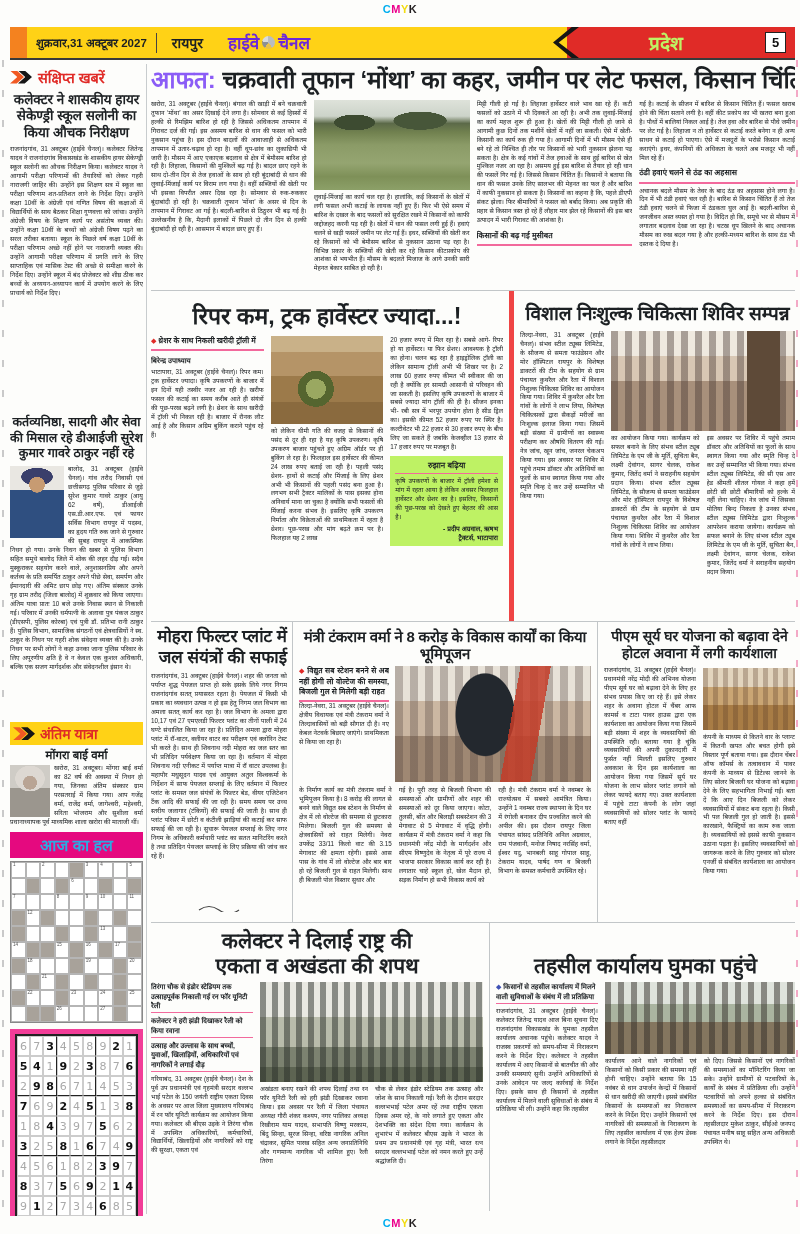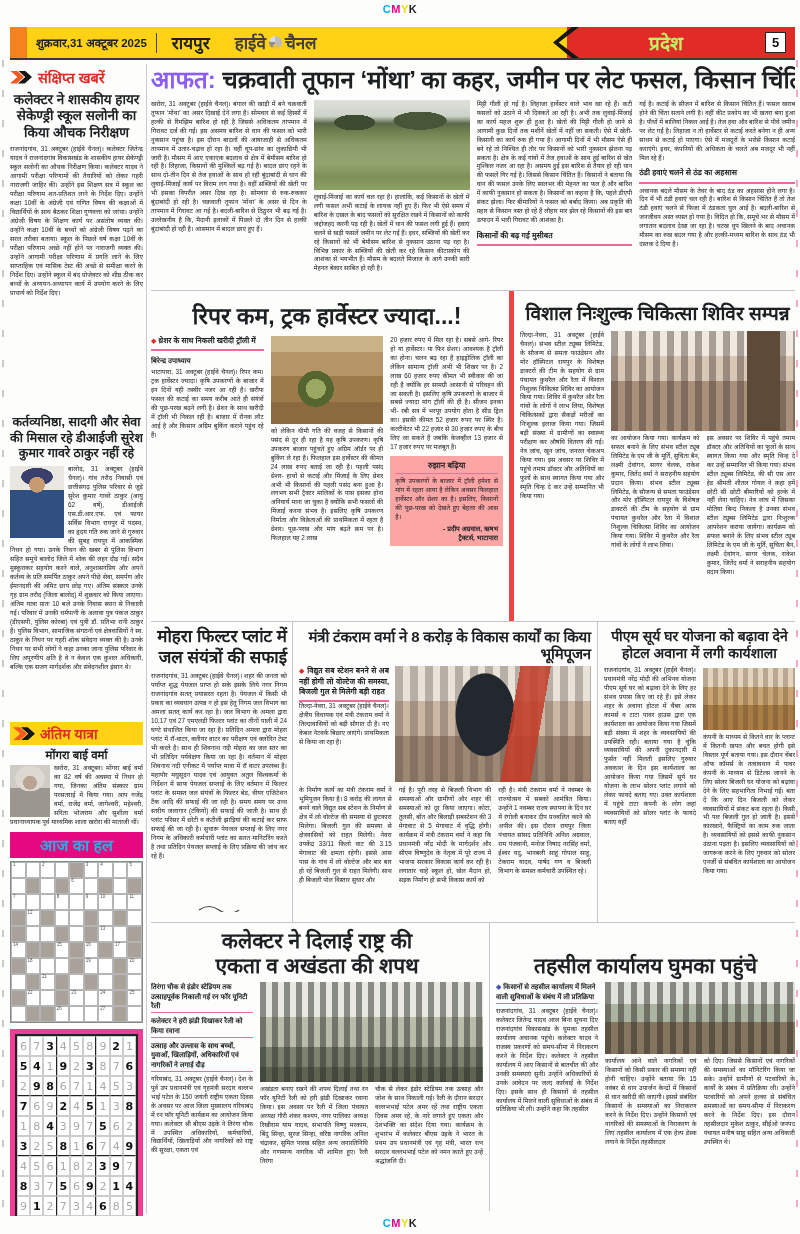"शुक्रवार,31 अक्टूबर 2025" div.mh-date { text: 2025 -> 2027 }
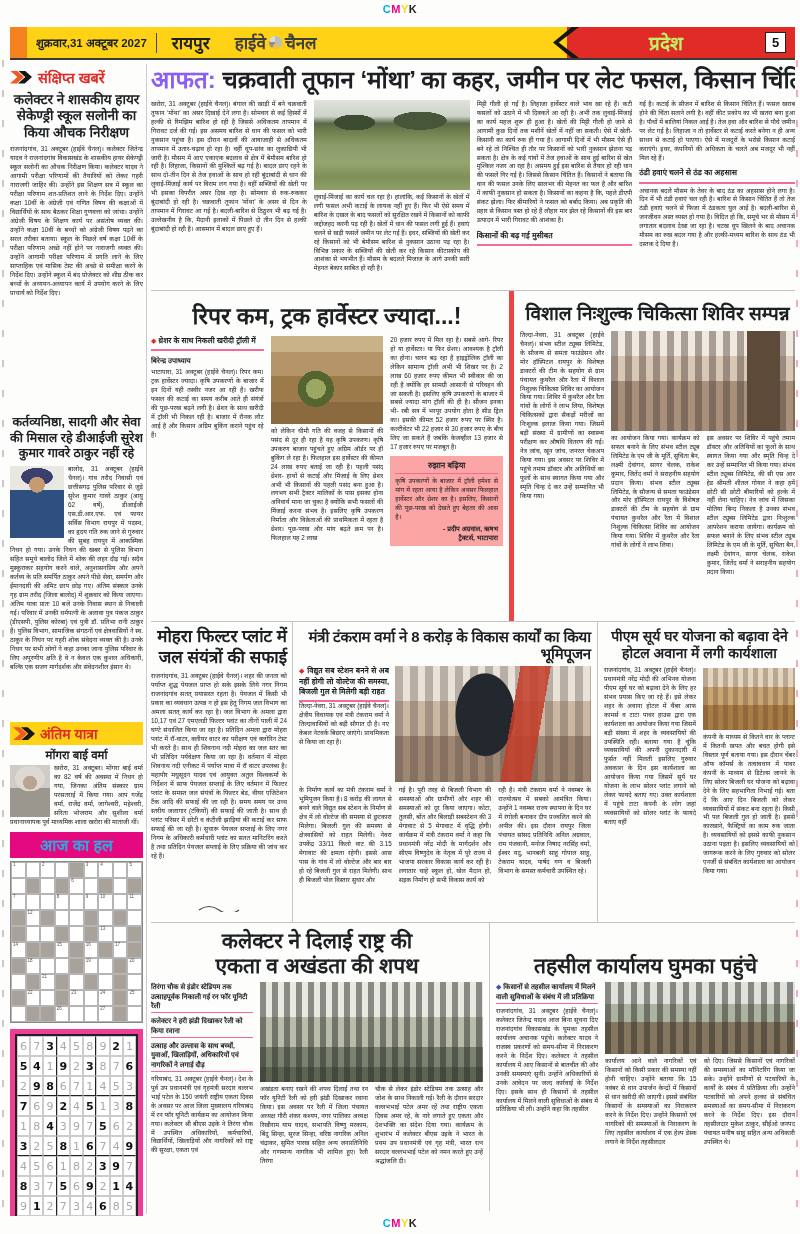"रायपुर" .mh-city { font-size: 17px -> 14px }
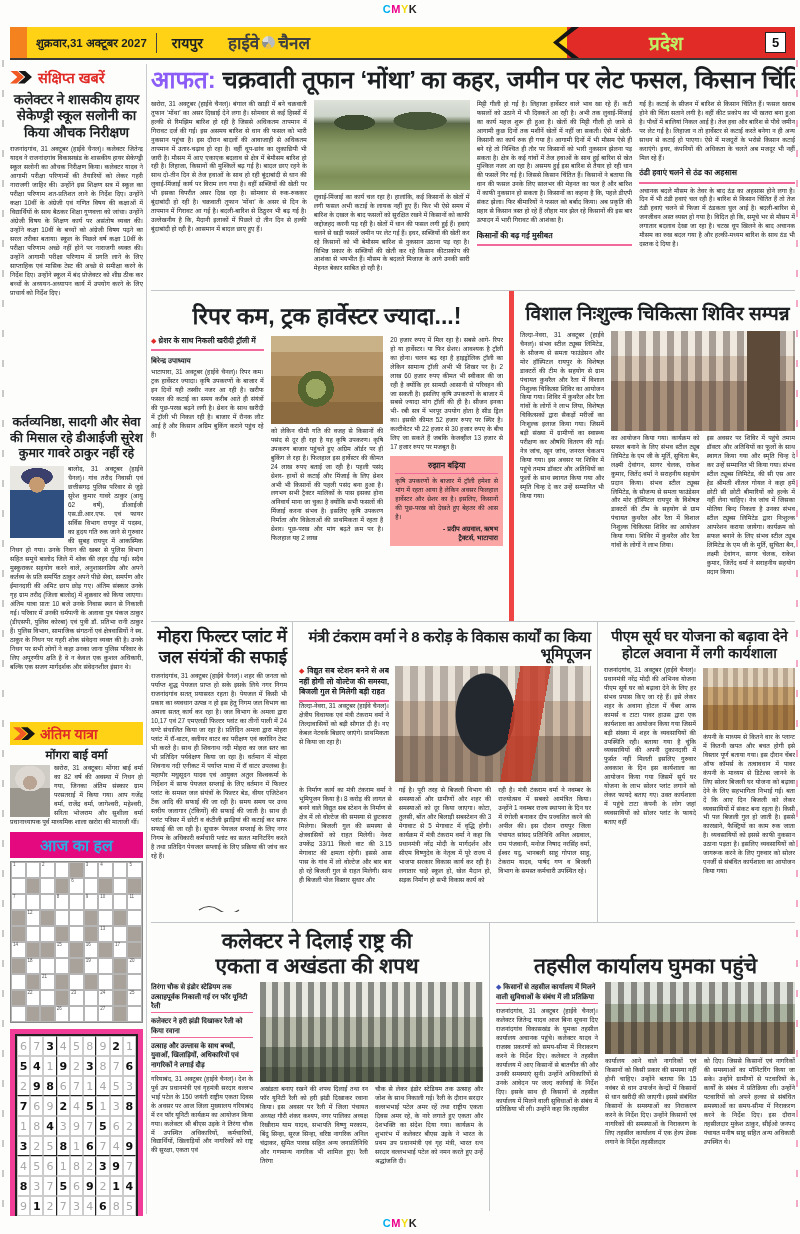"हाईवे" .mh-brand { color: #404040 -> #6d28d9 }
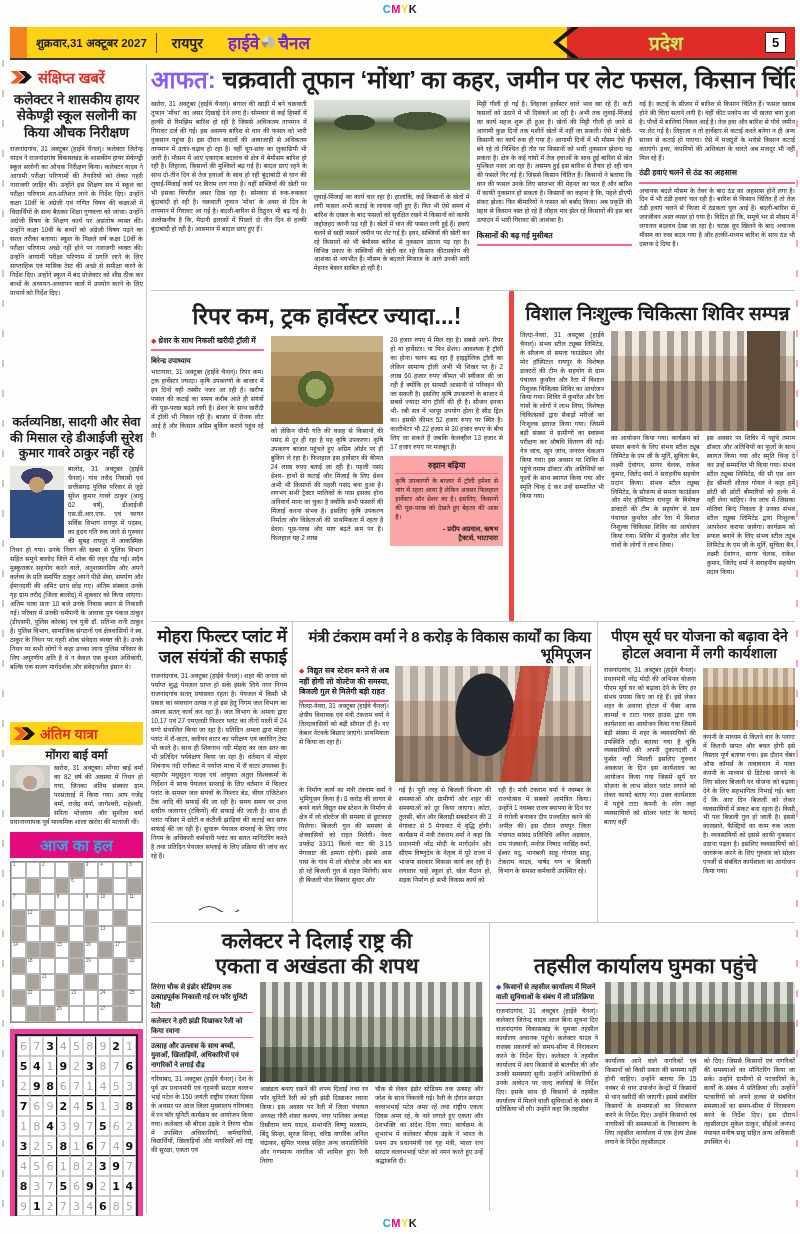"रुझान बढ़िया" .graybox { background: #fca5a5 -> #bef264 }
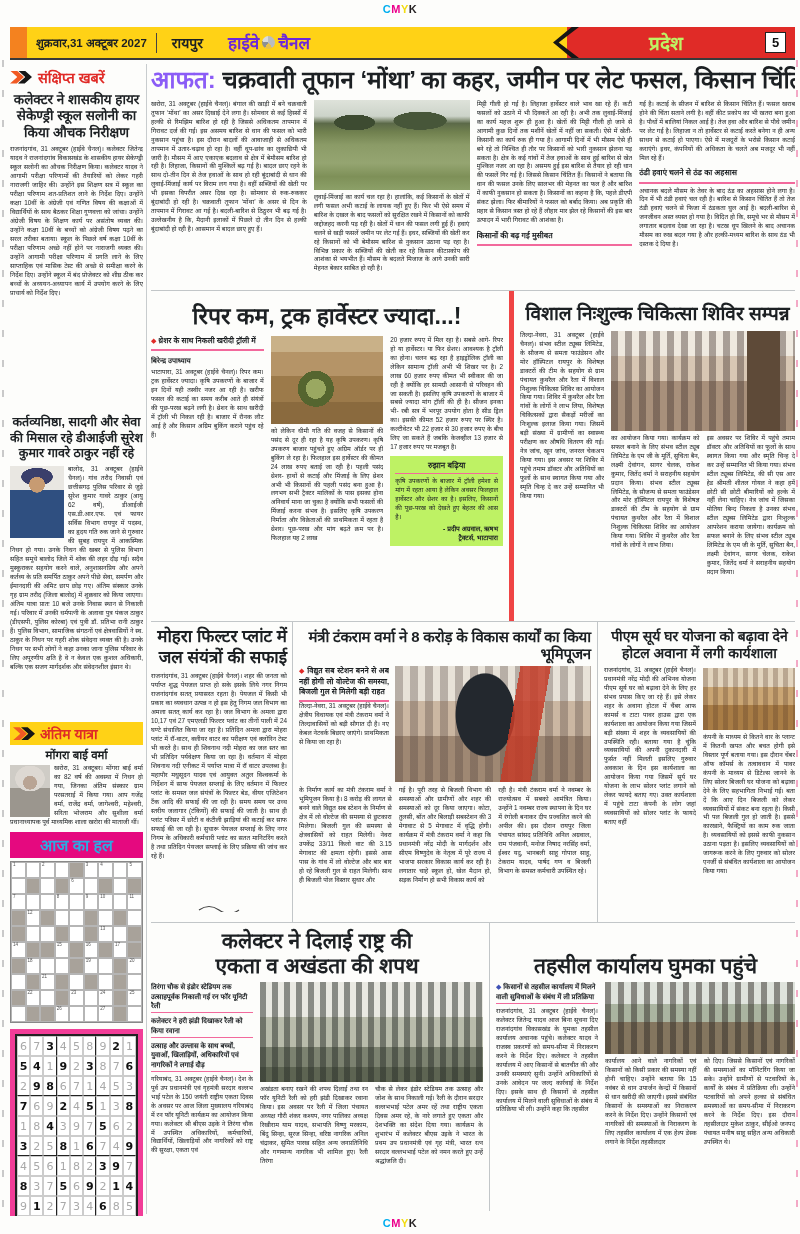"मंत्री टंकराम वर्मा ने 8" .bhoomi-head { text-align: right -> center }
